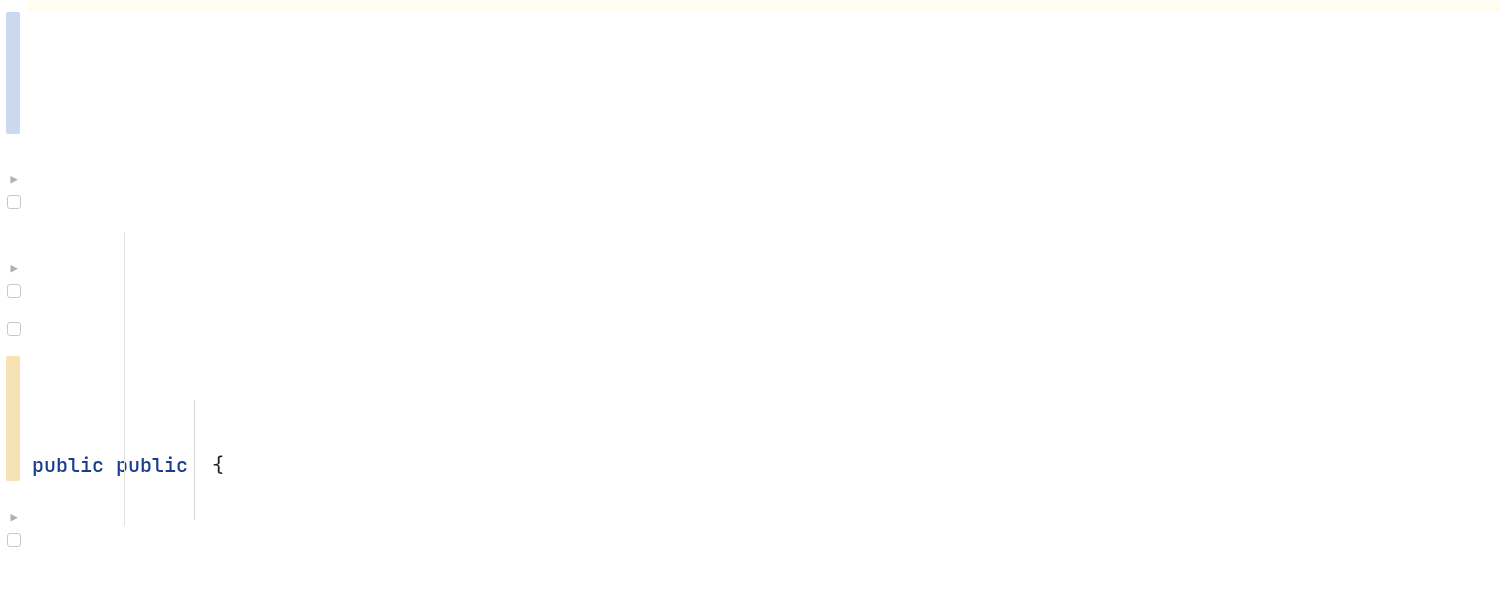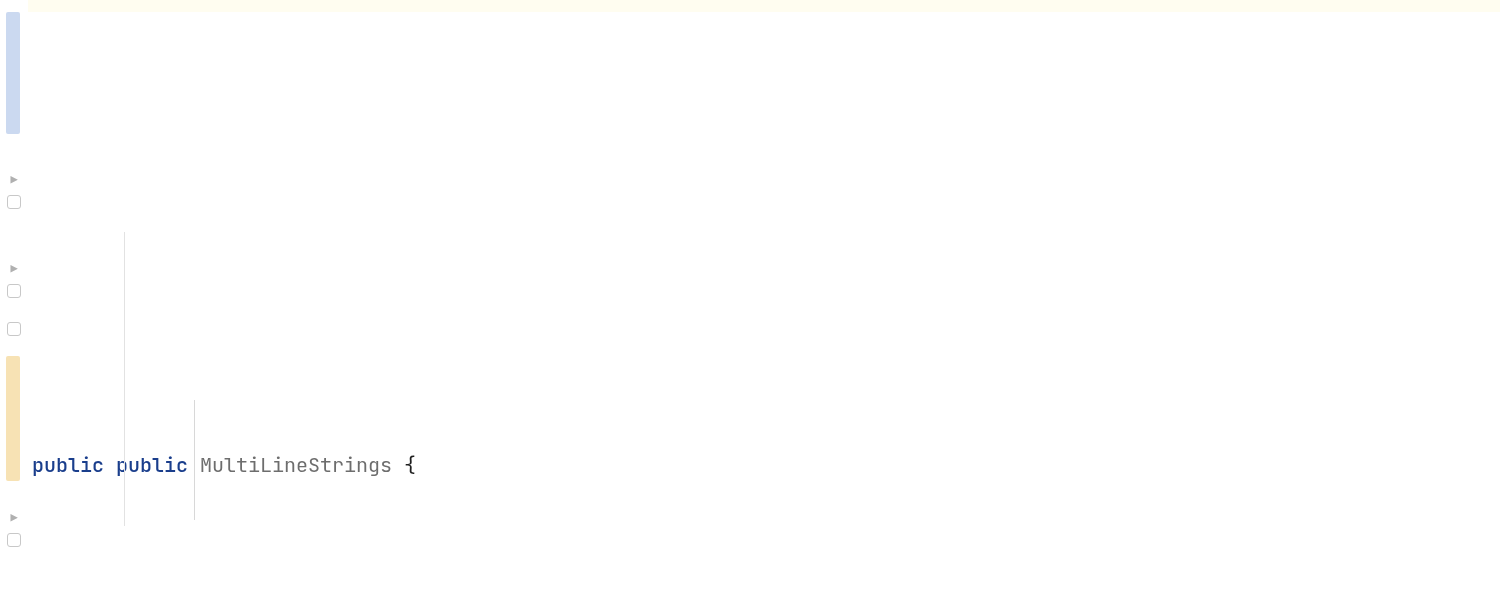"MultiLineStrings" span.cls { html: <span>MultiLineStrings</span> -> none }
